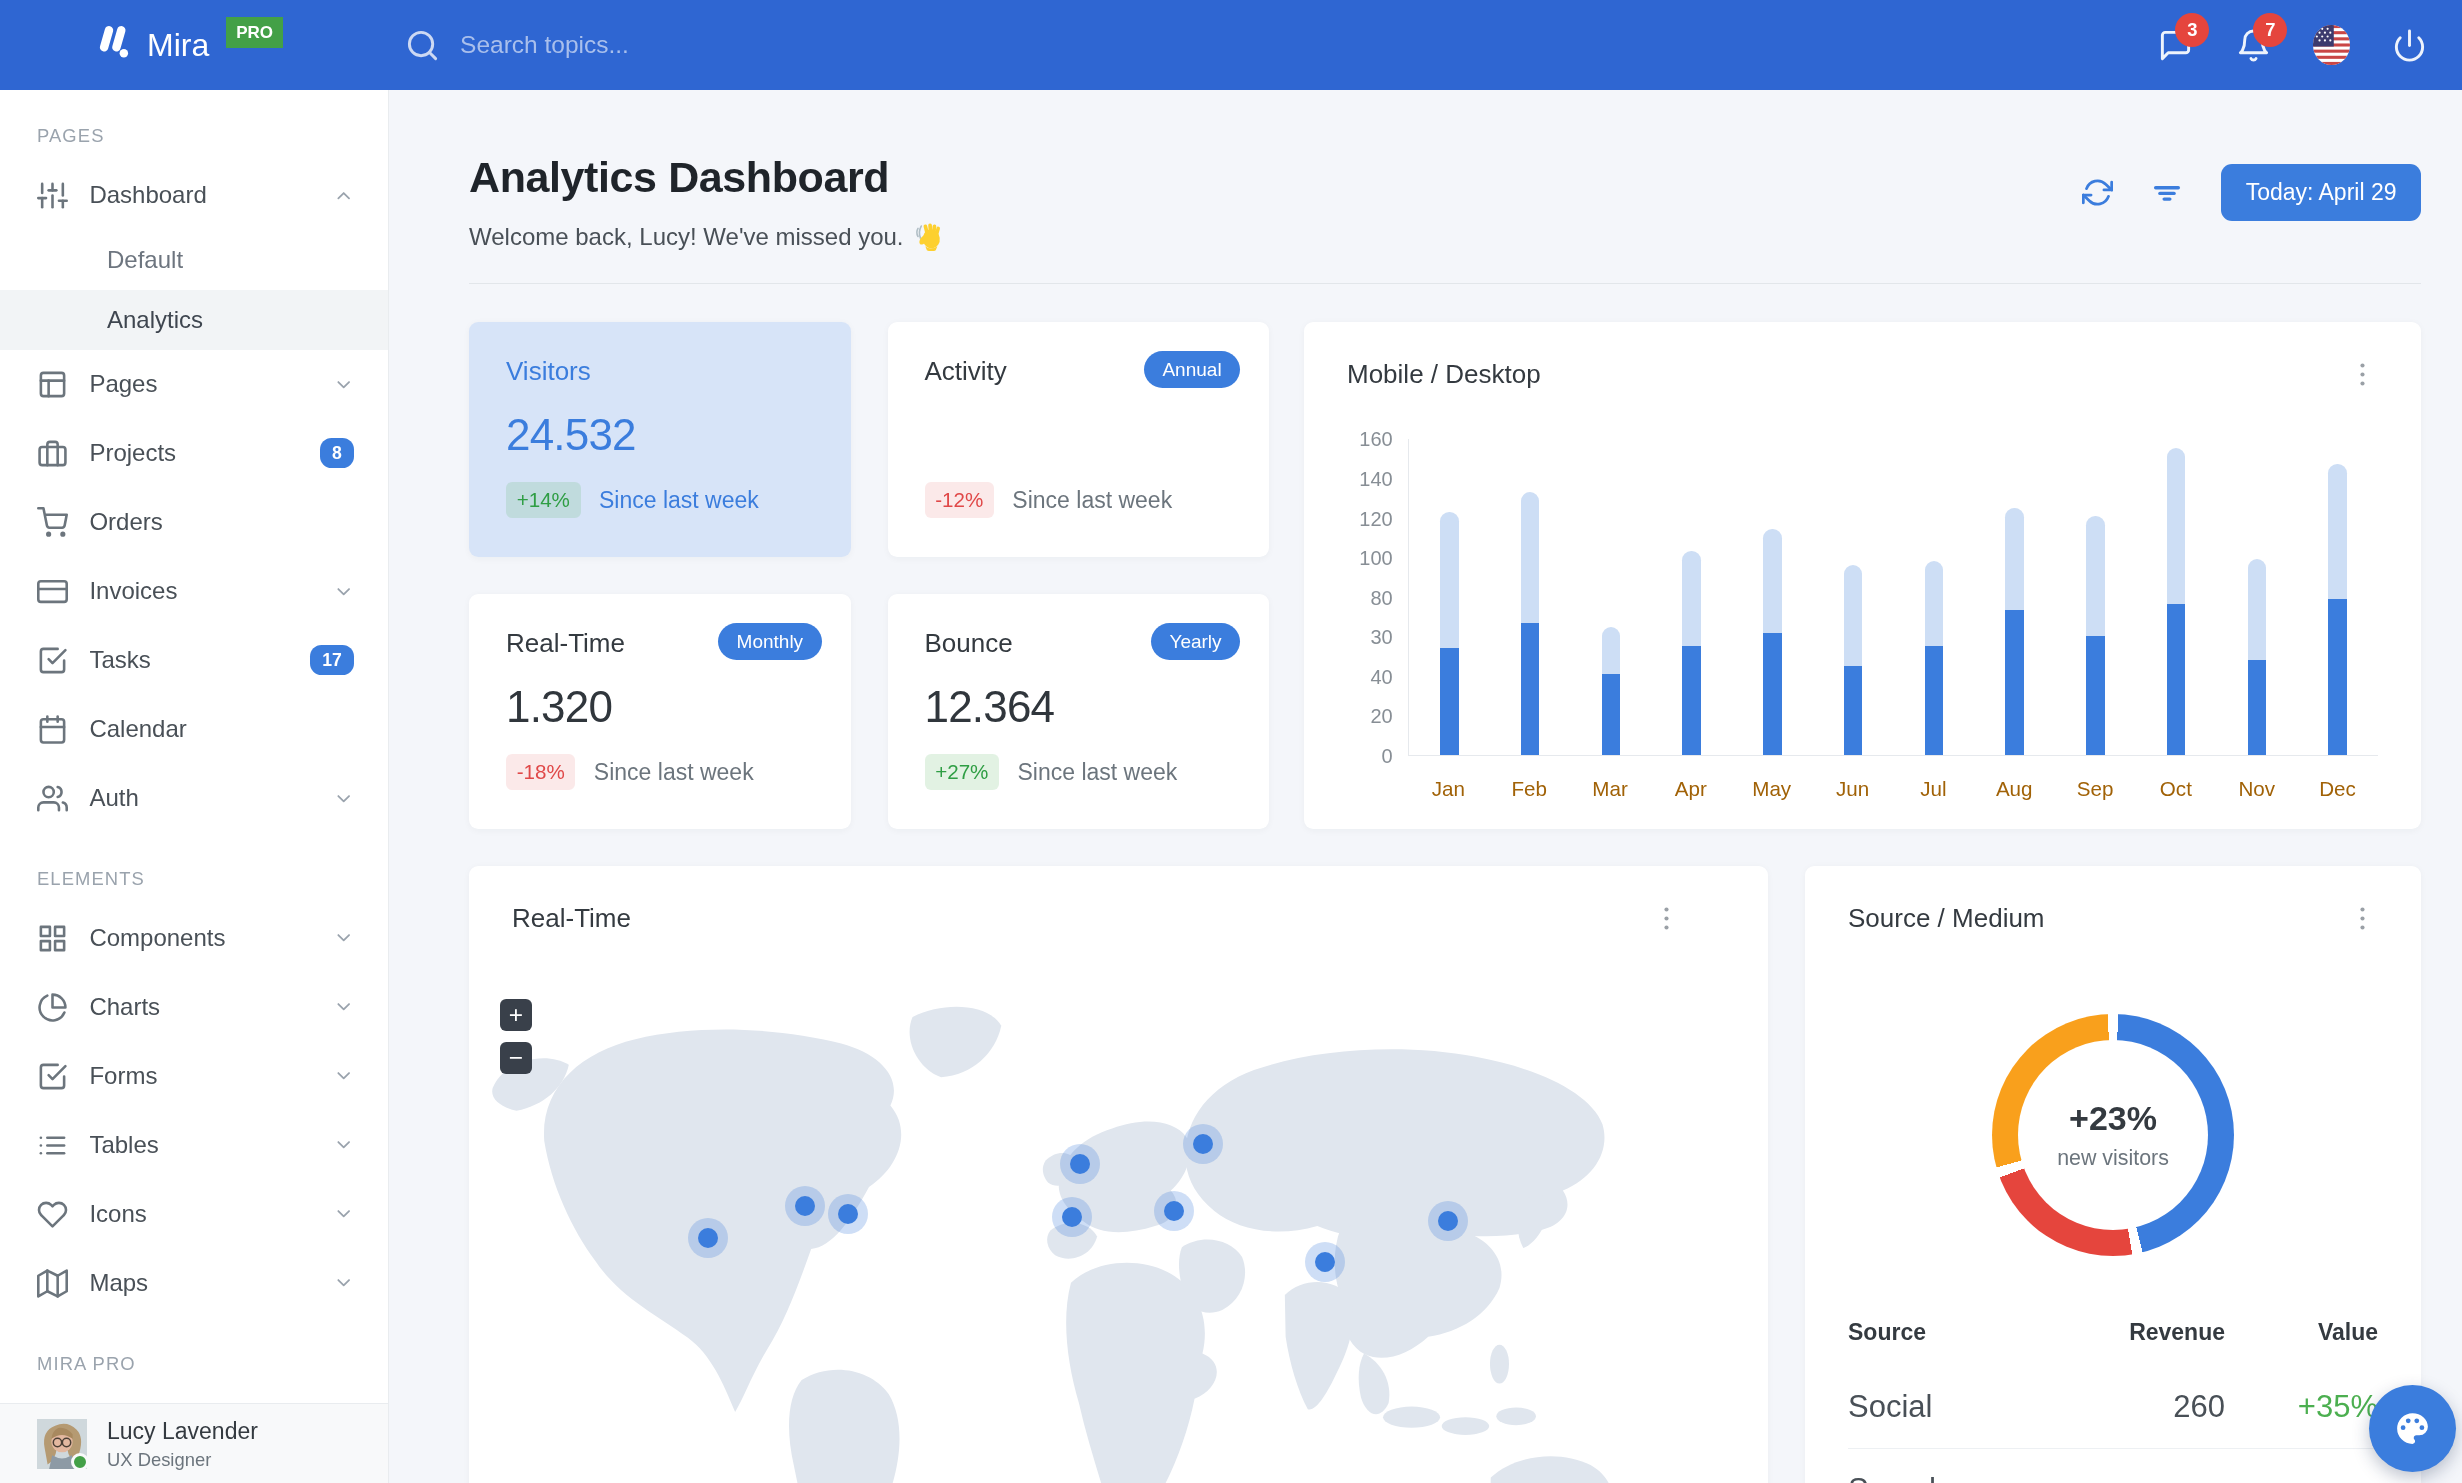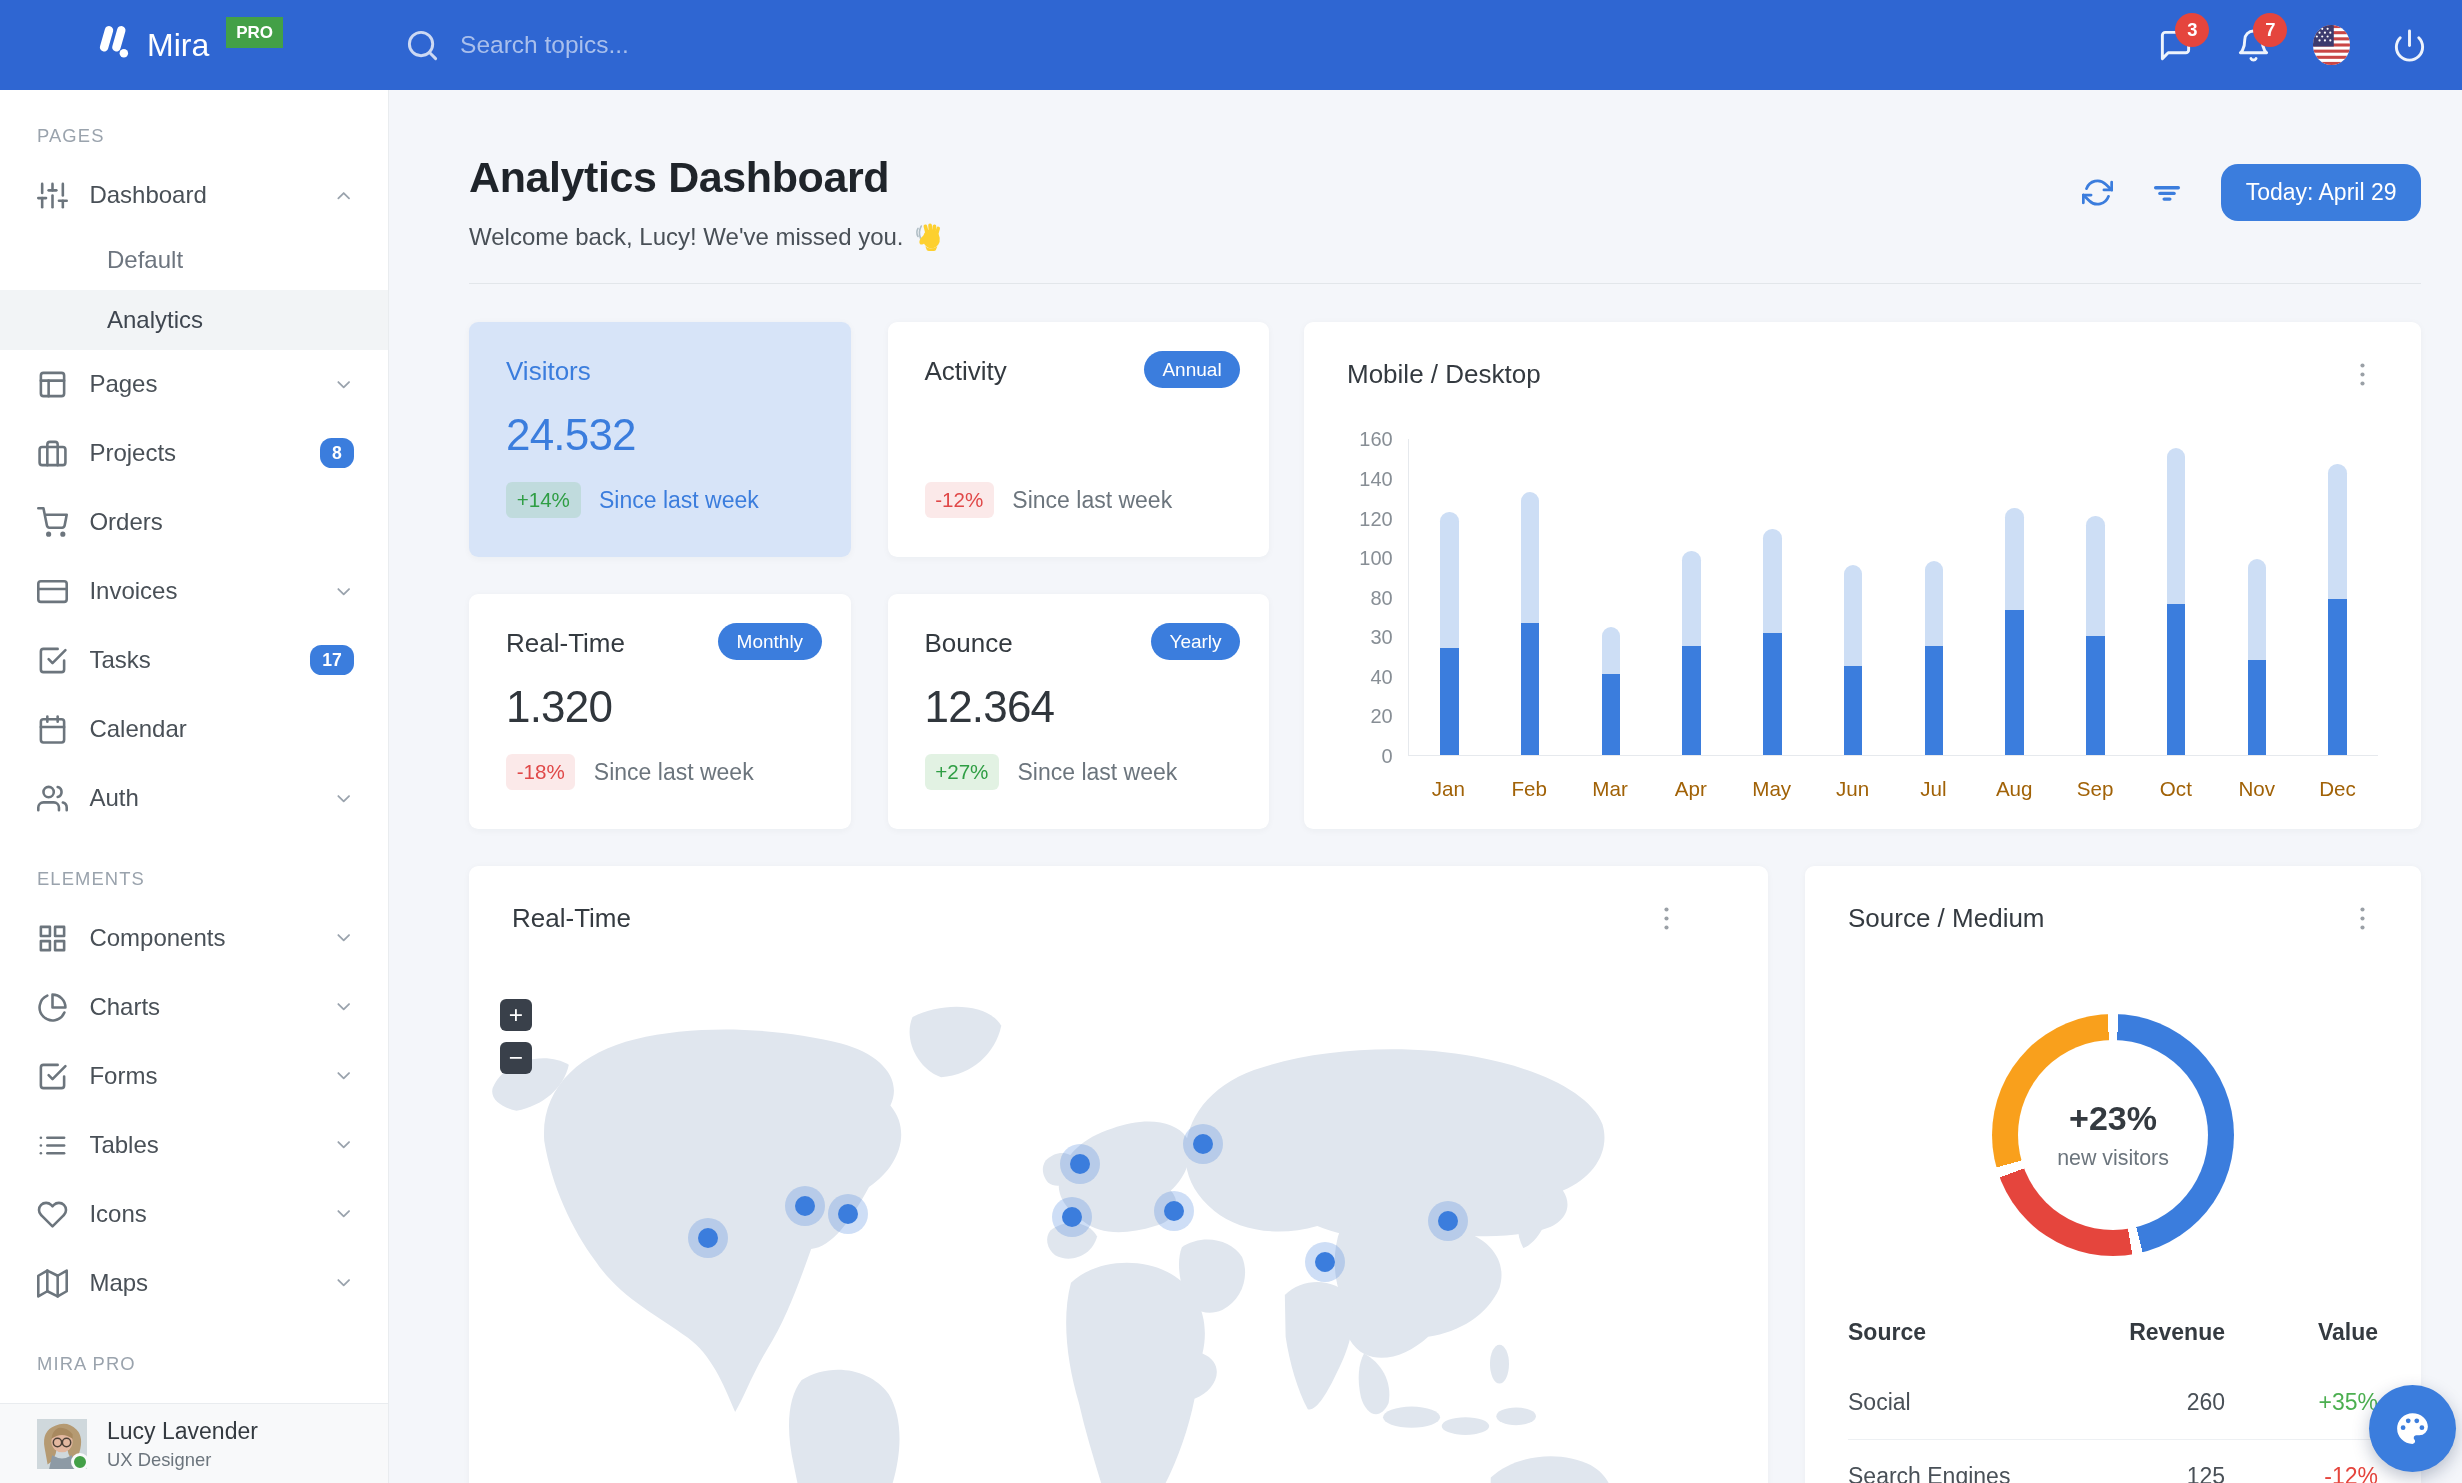"Today: April 29" .date-btn { border-radius: 17px -> 11px }
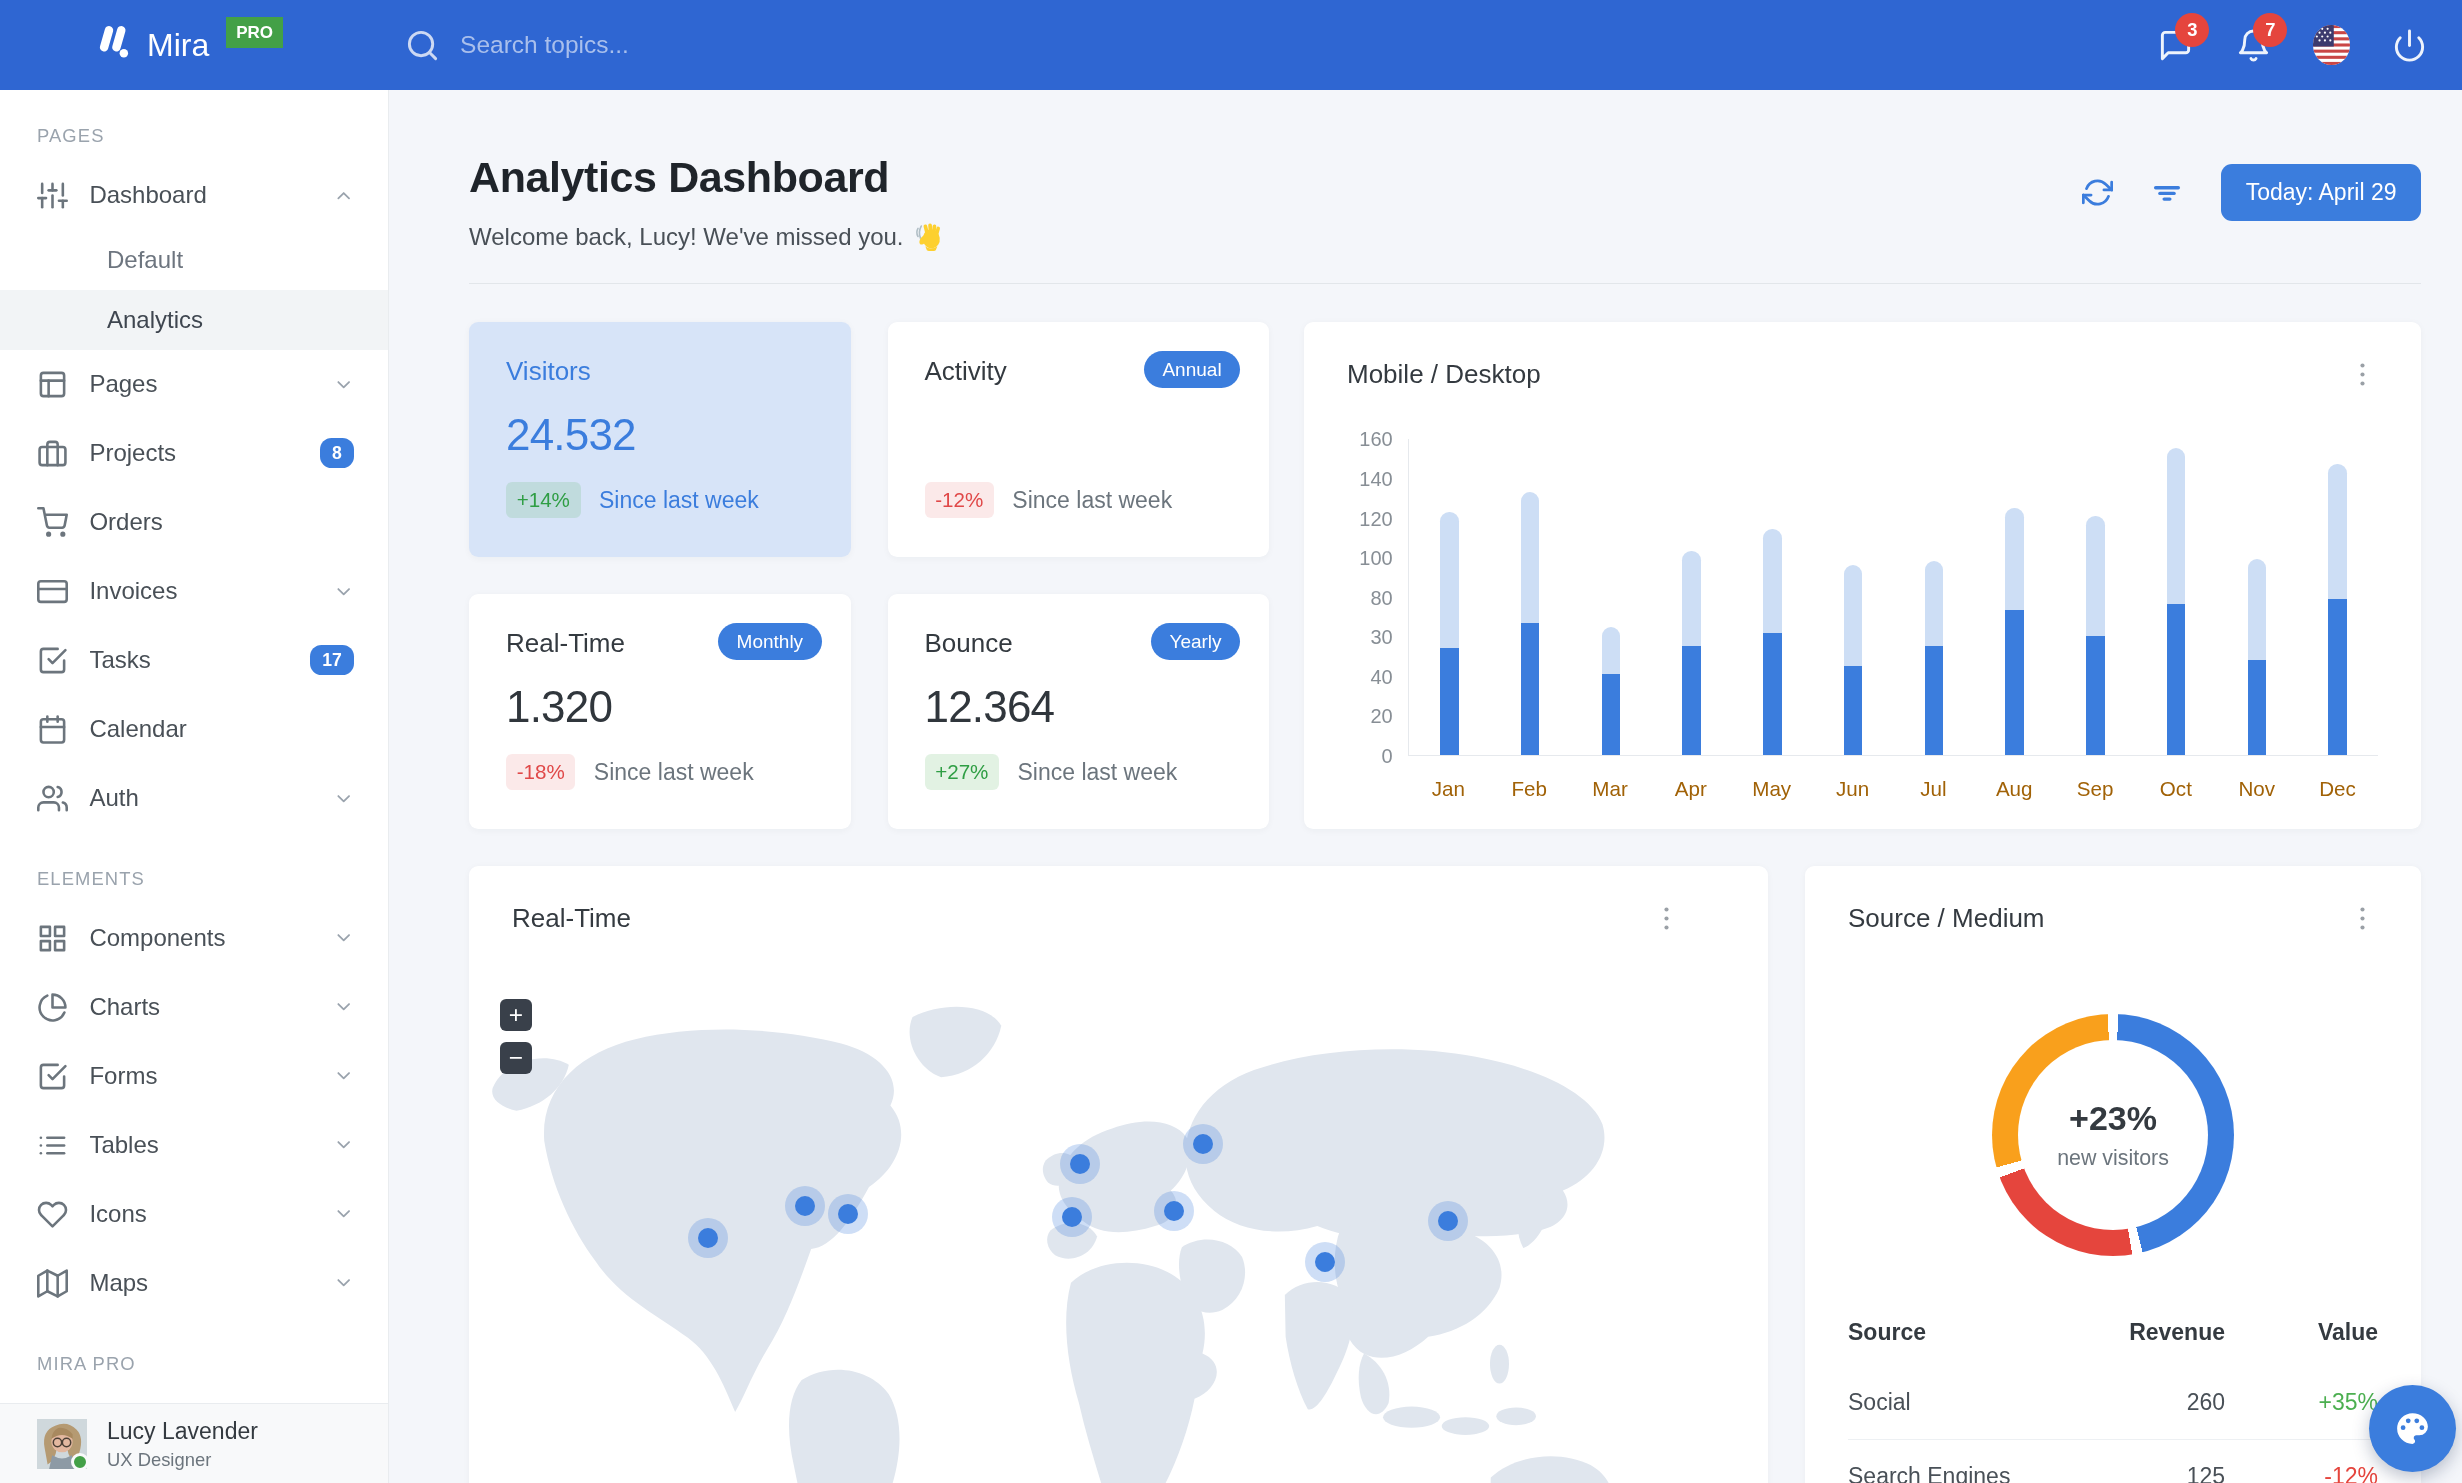"Social" .t-row { font-size: 23px -> 31px }
